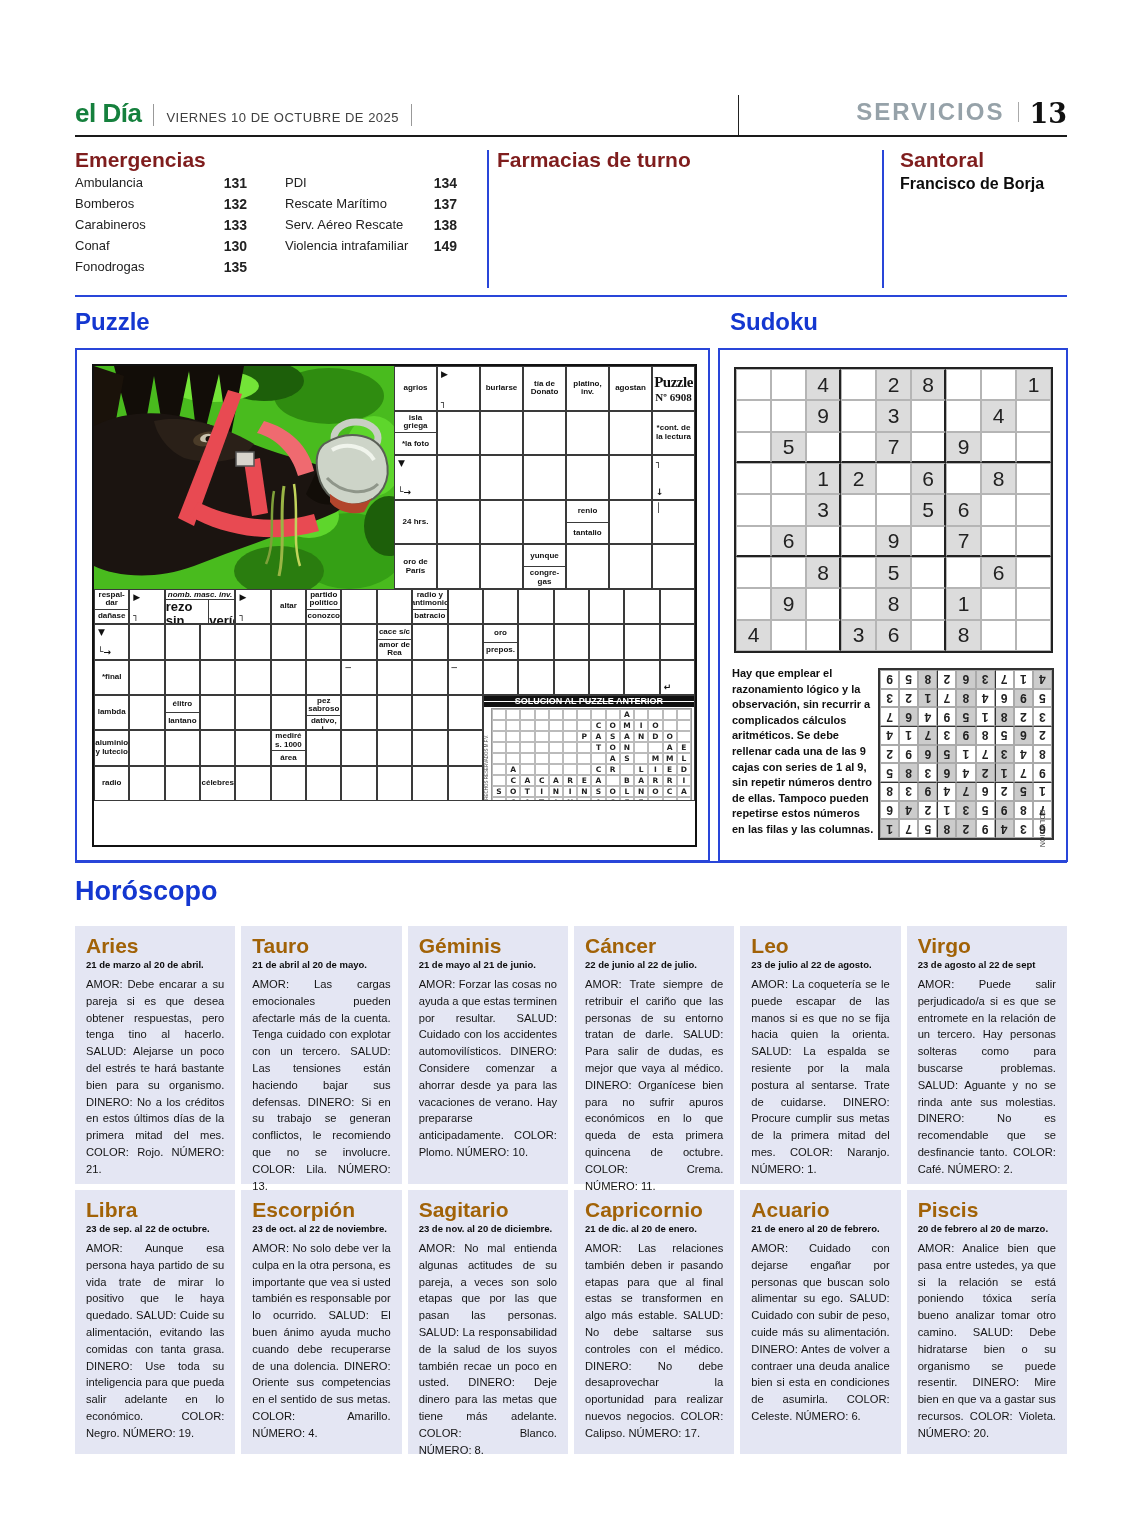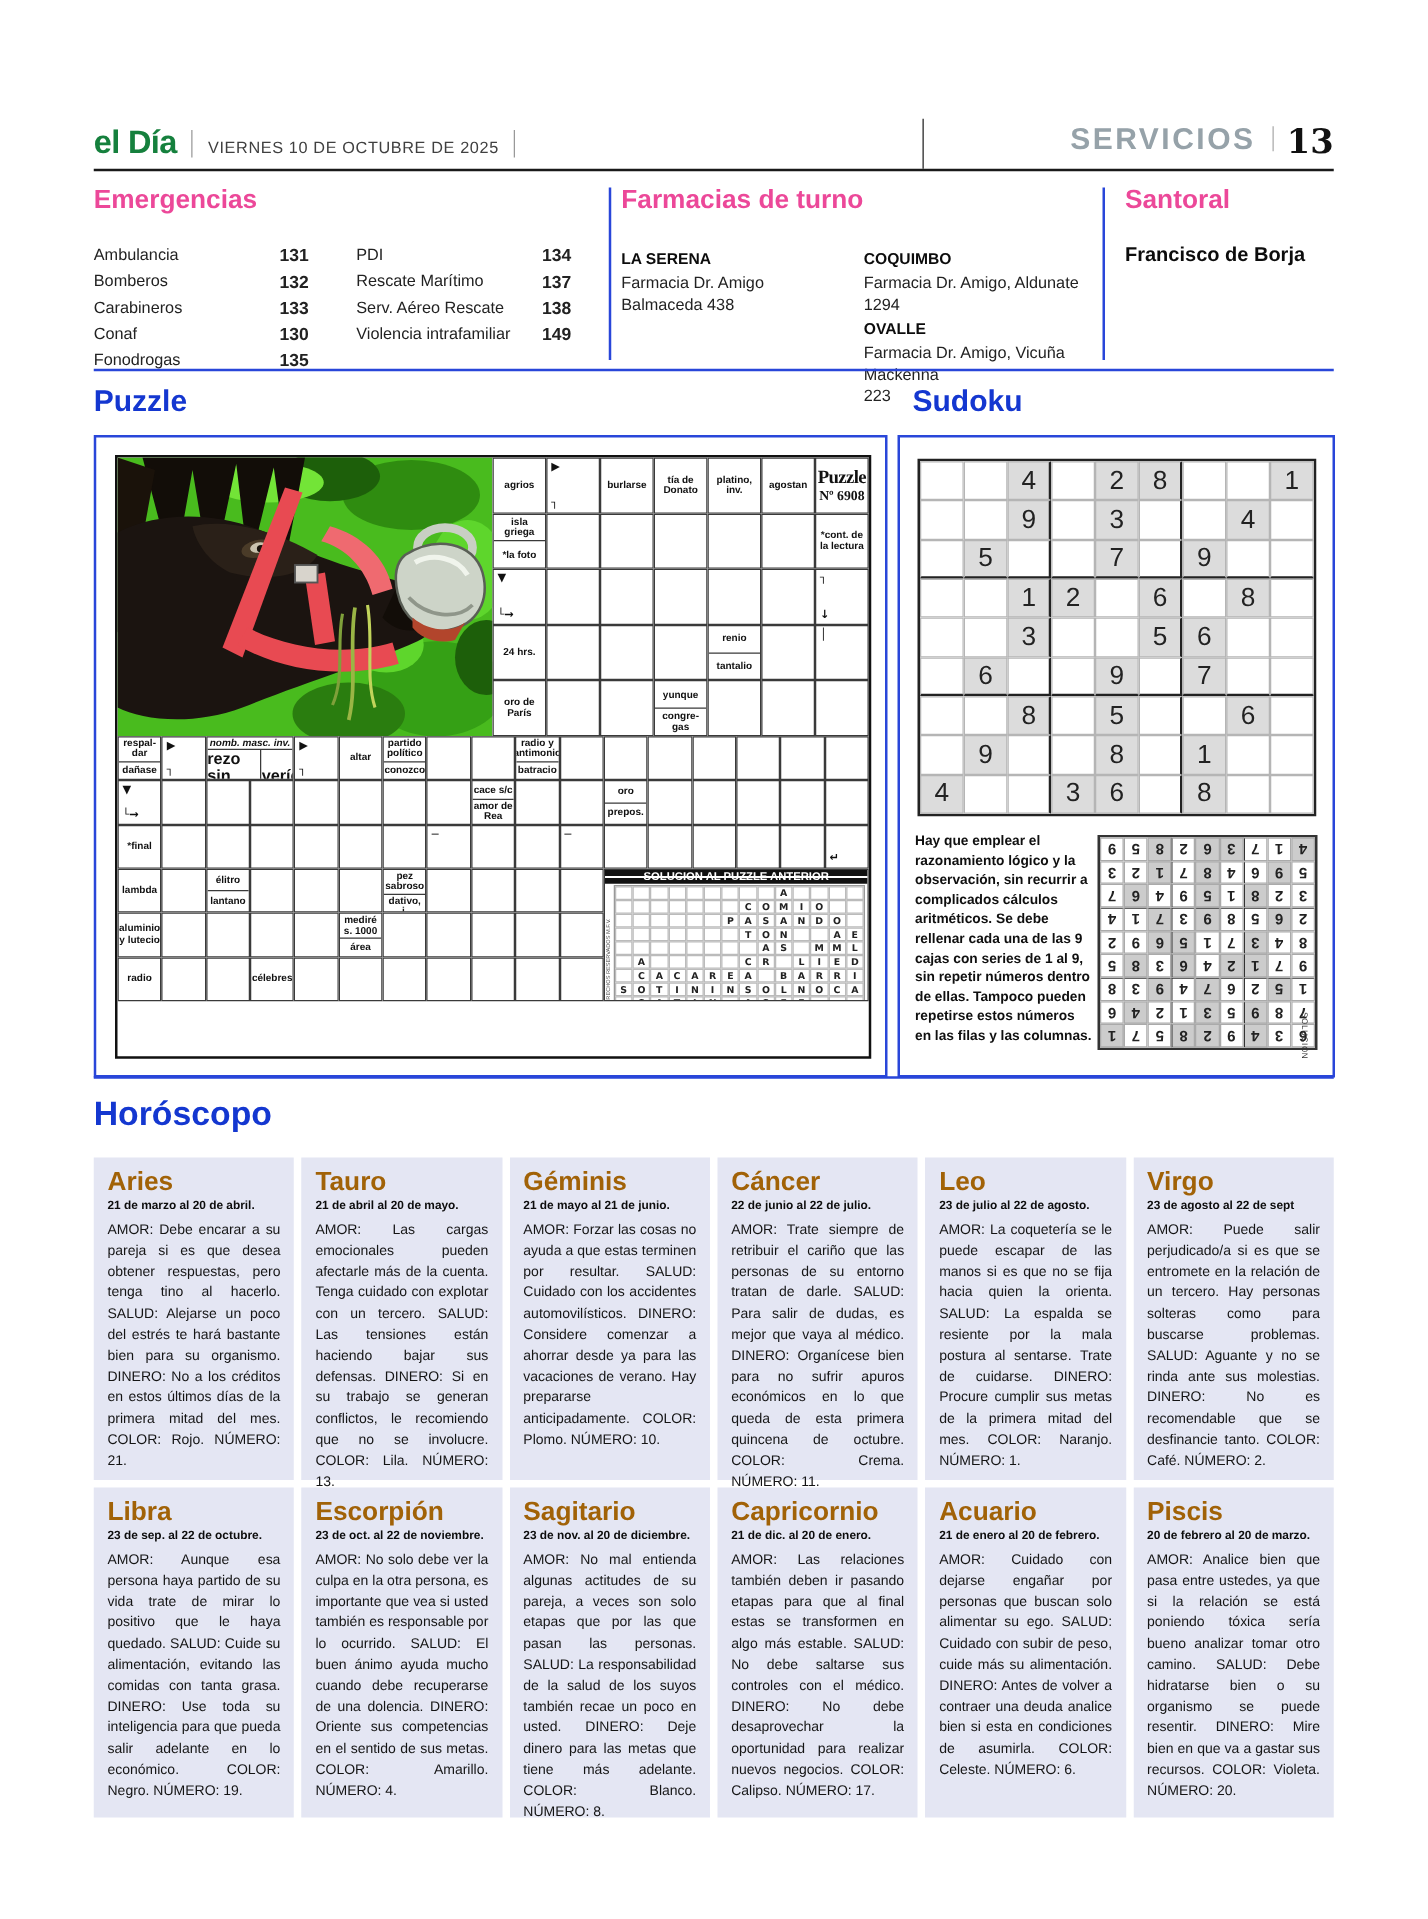"Emergencias" .svc-title { color: #ec4899 -> #7f1d1d; margin: 0 0 24px 0 -> 0 0 3px 0 }
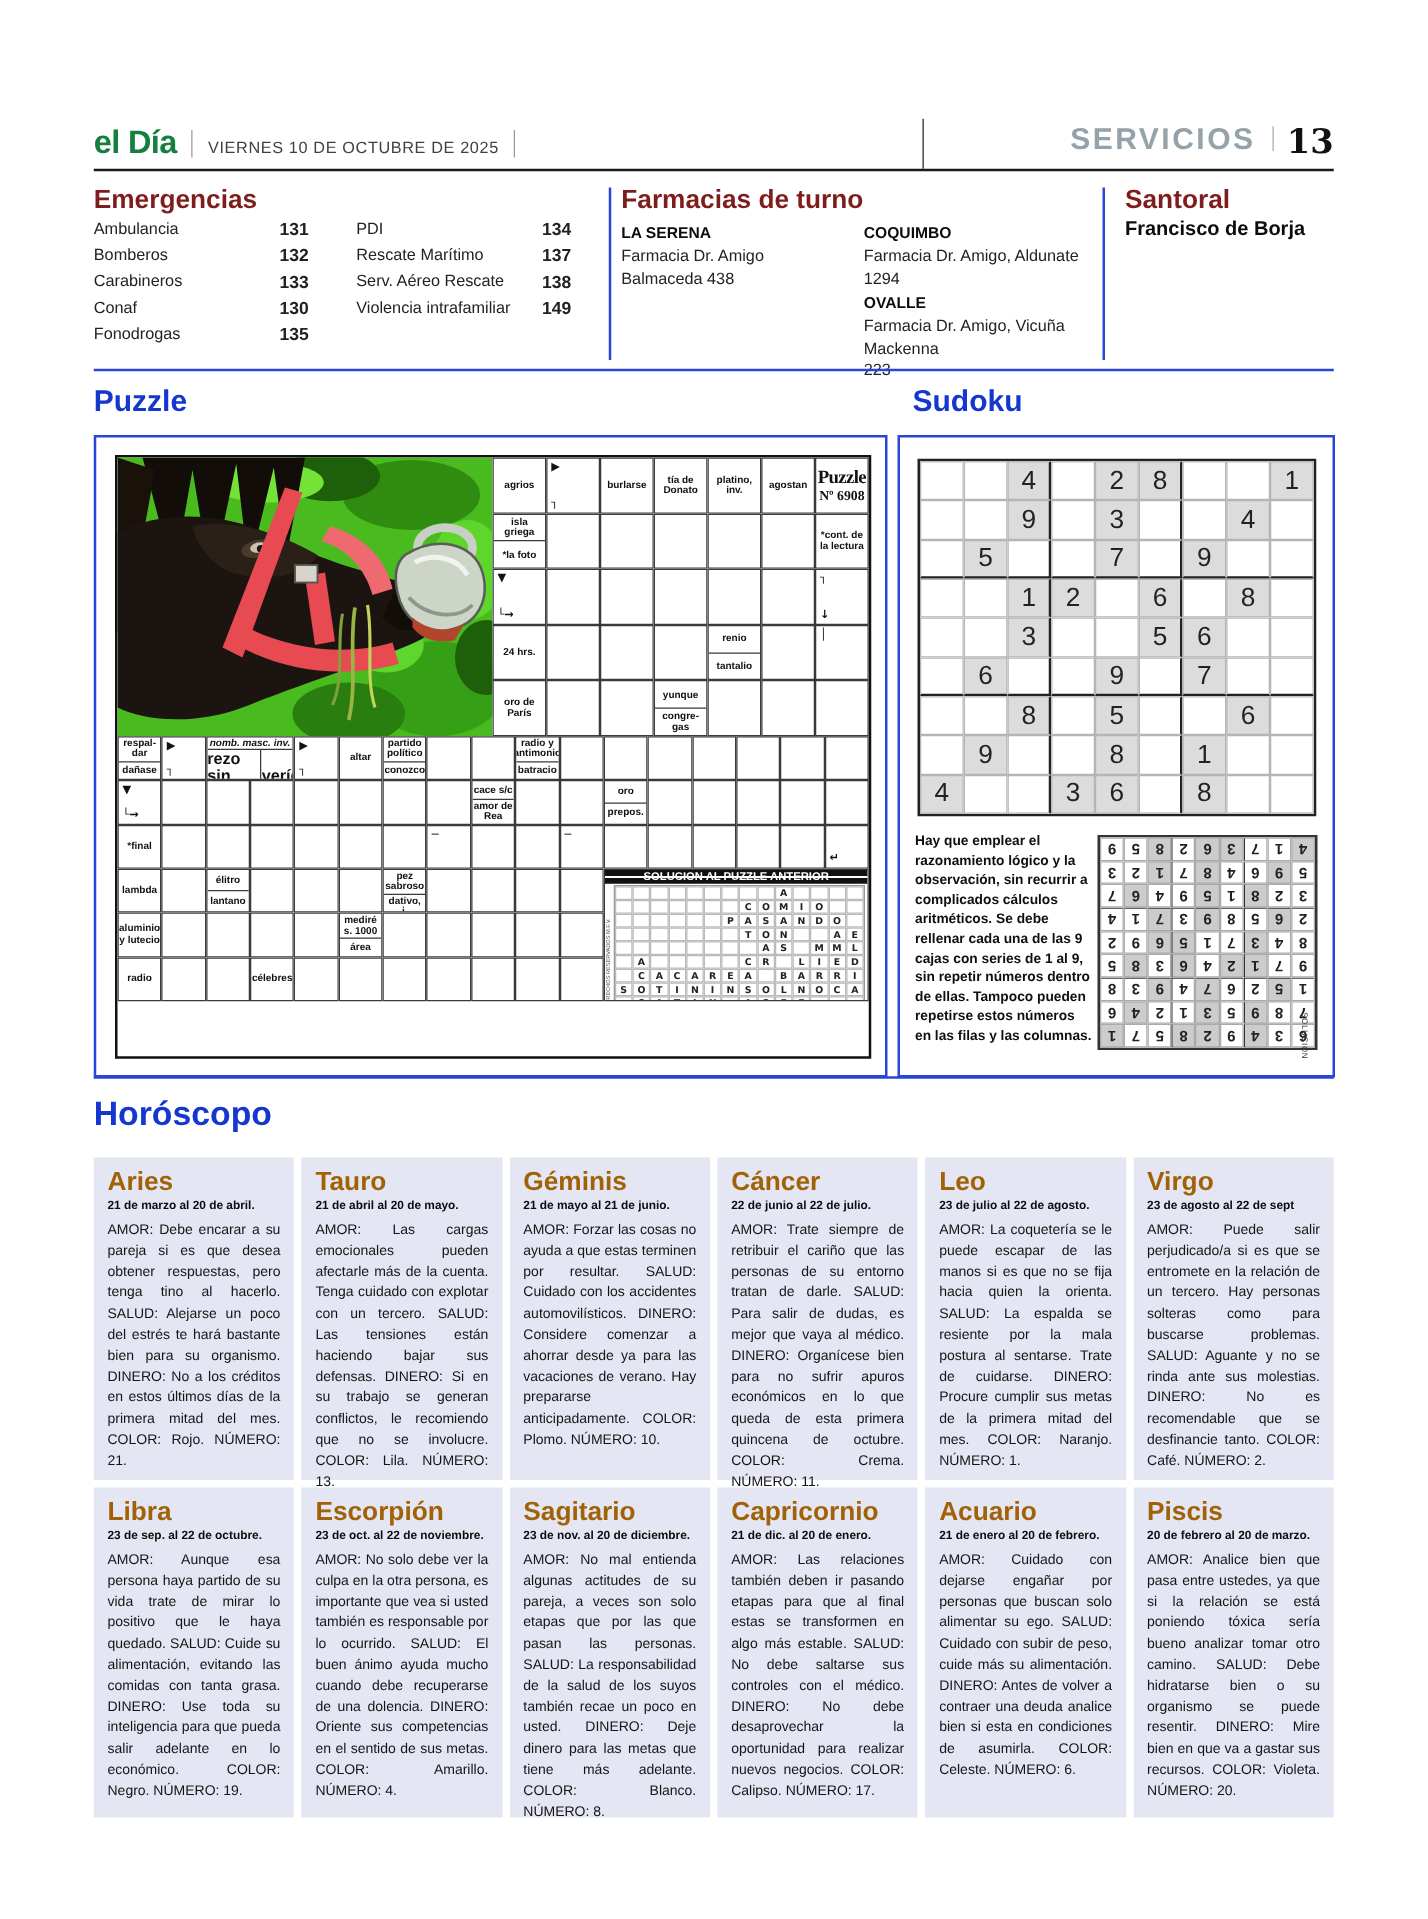"LA SERENA" div.fa-cols { html: <div> <div> <div>LA SERENA</div> <div>Farmacia Dr. Amigo</div> <div>Balmaceda 438</div> </div> <div> <div>COQUIMBO</div> <div>Farmacia Dr. Amigo, Aldunate 1294</div> <div>OVALLE</div> <div>Farmacia Dr. Amigo, Vicuña Mackenna</div> <div>223</div> </div> </div> -> none }
